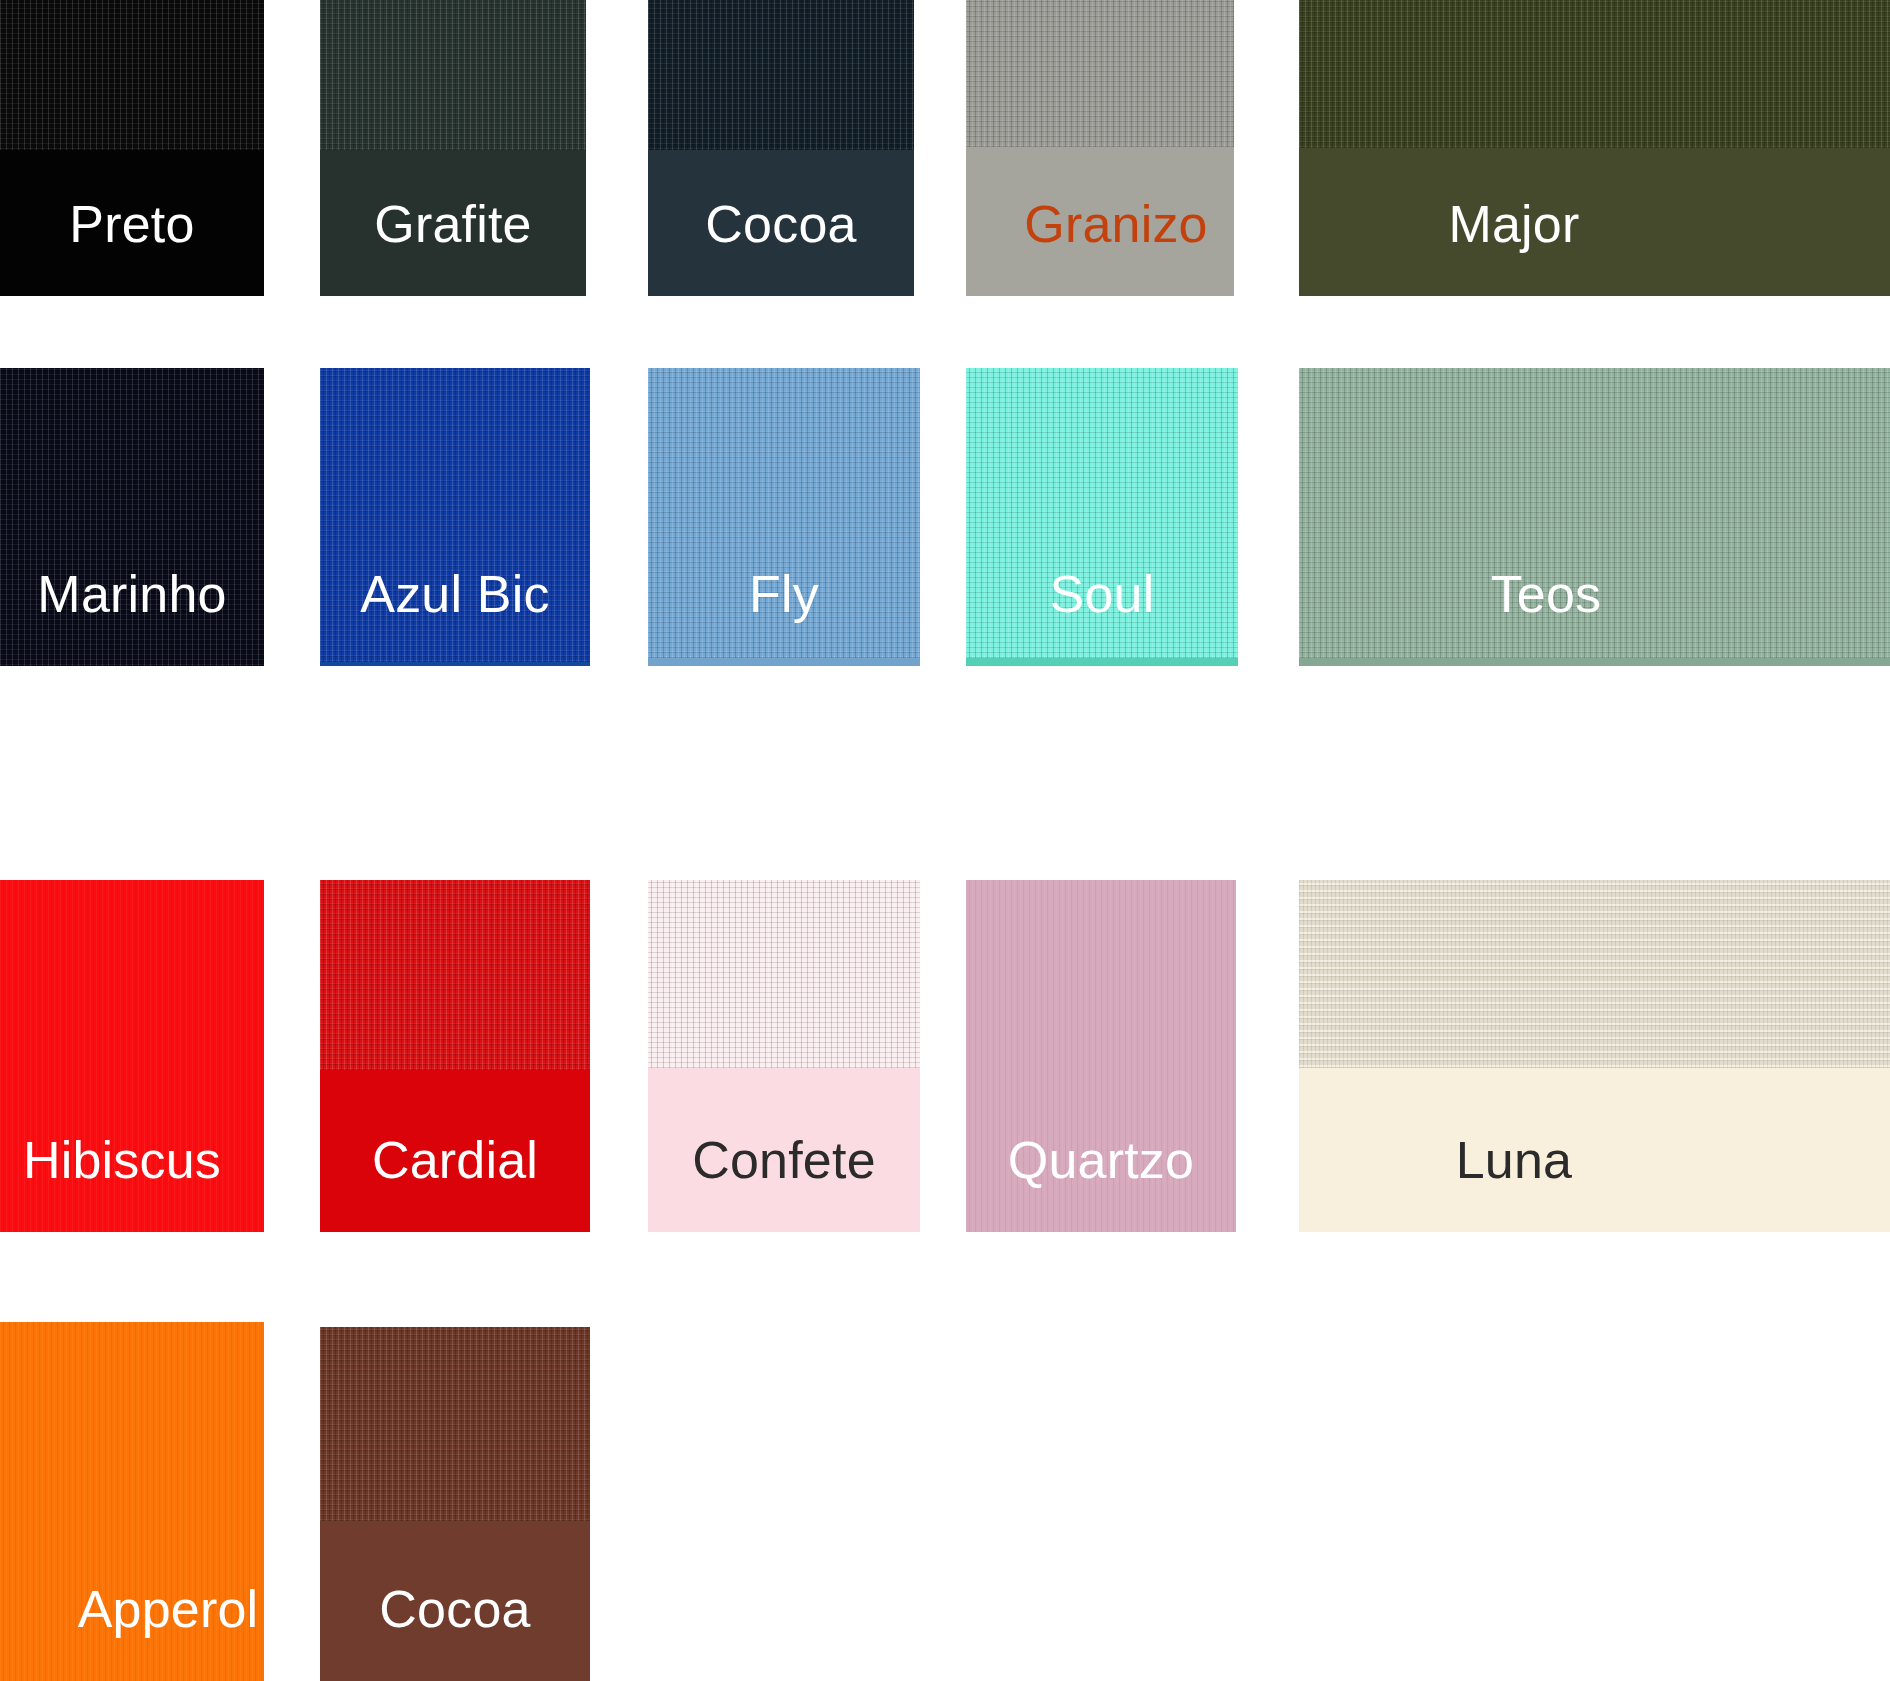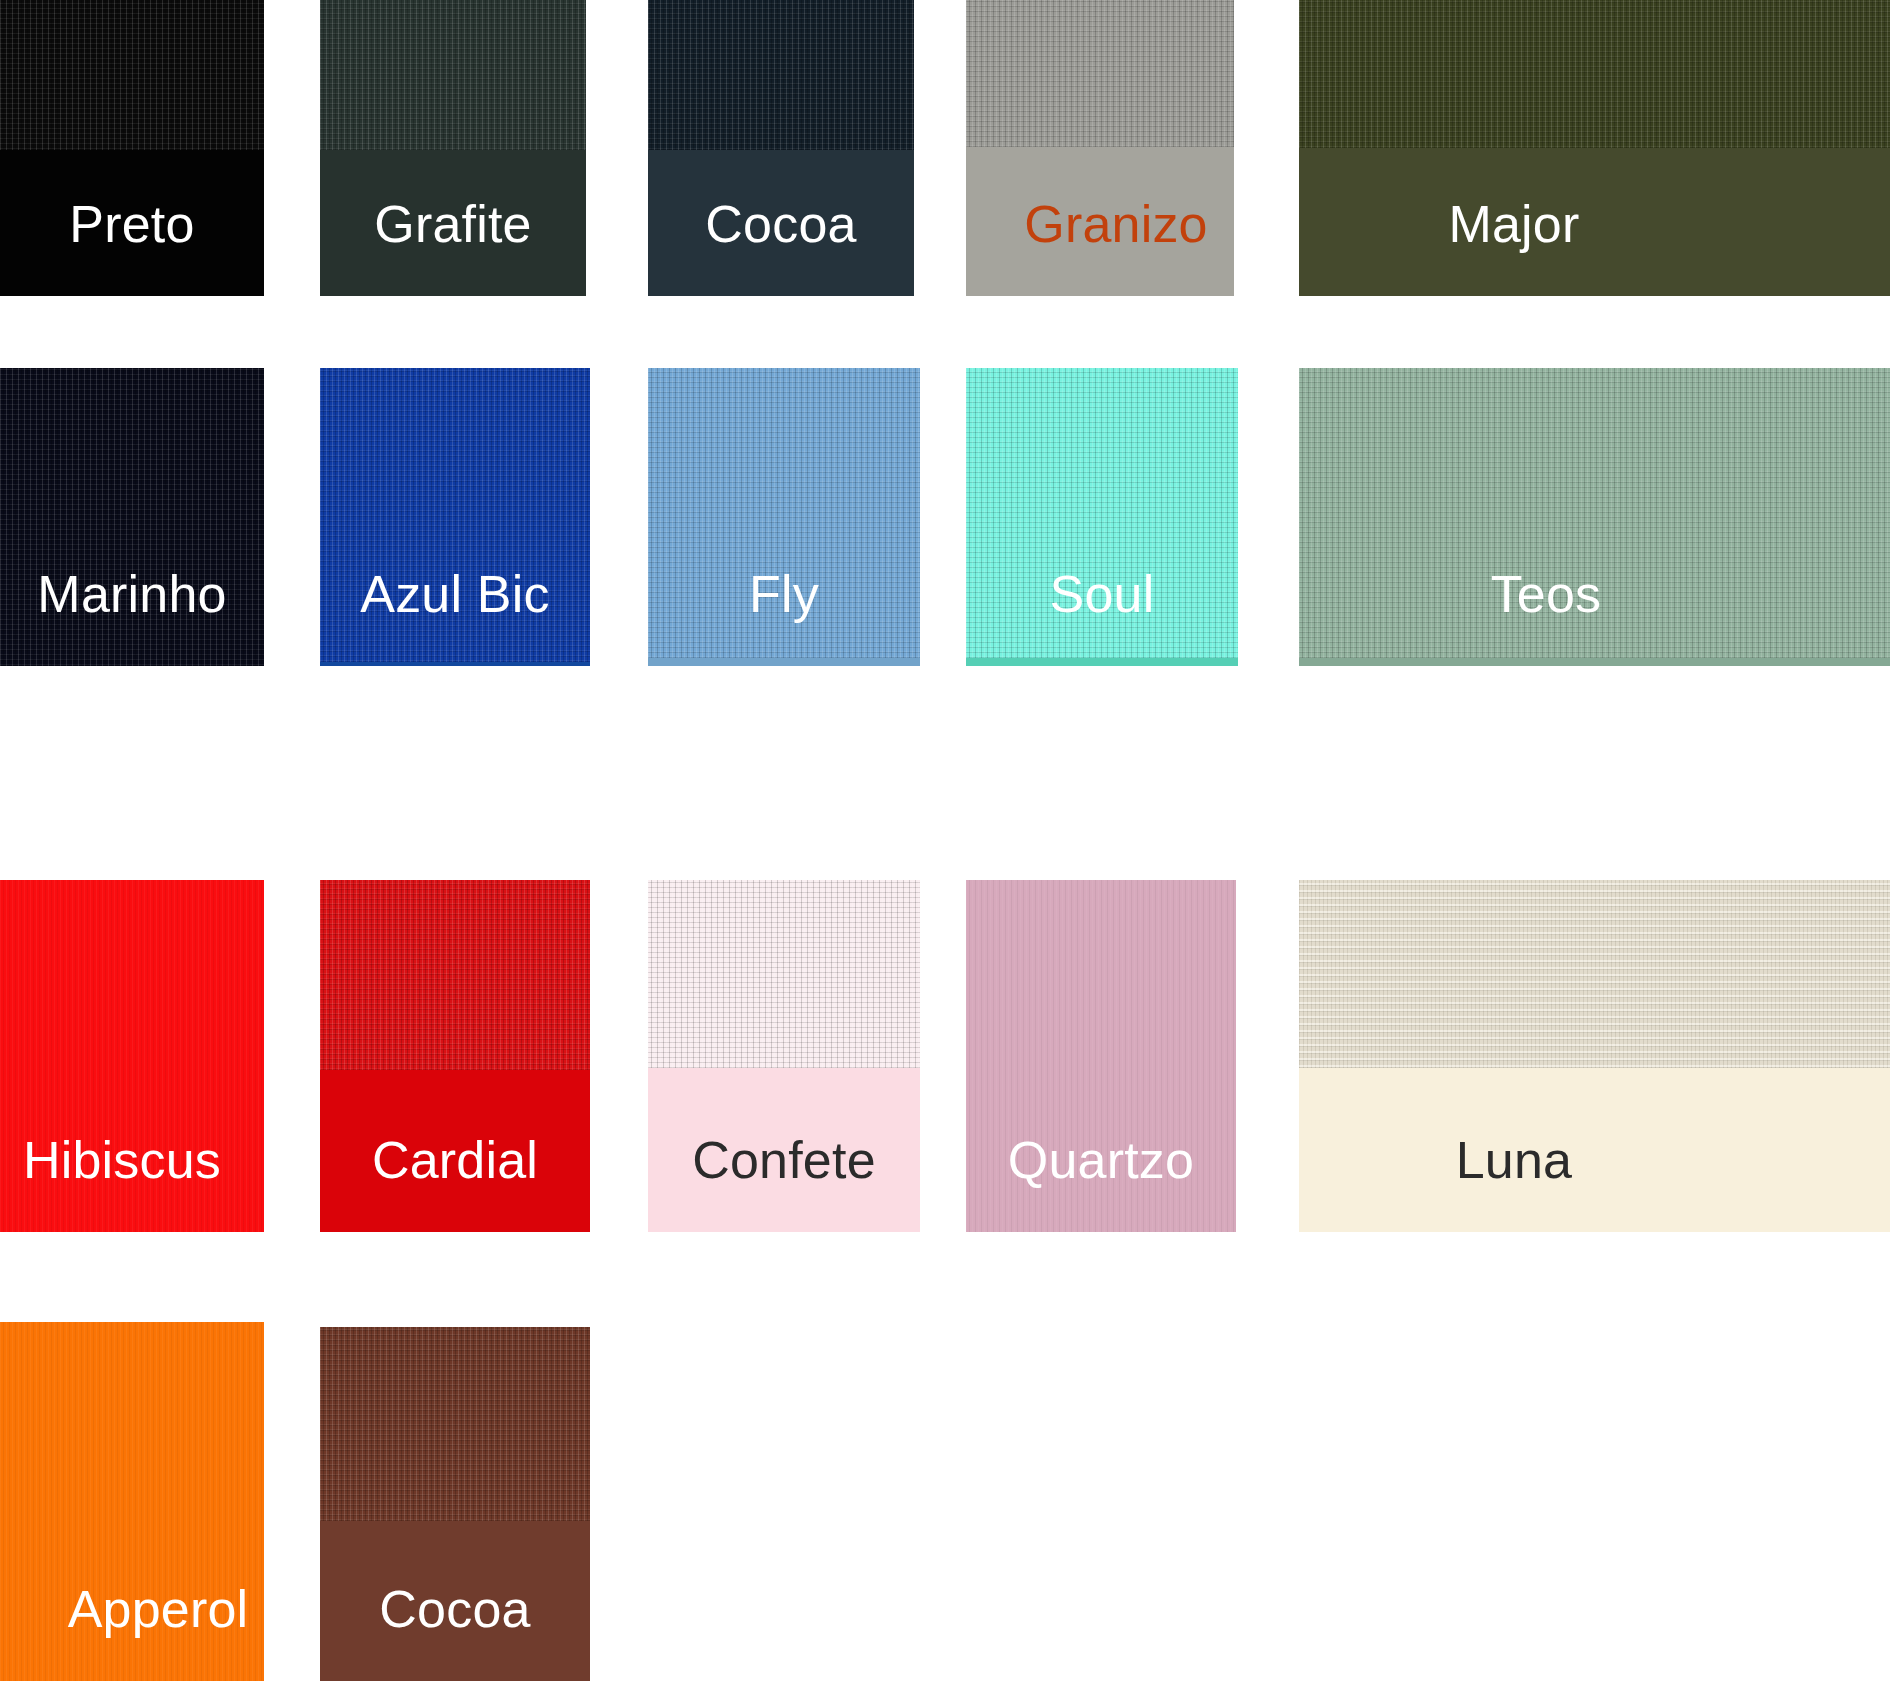"Apperol" div.swatch-label { padding-left: none -> 10px }
